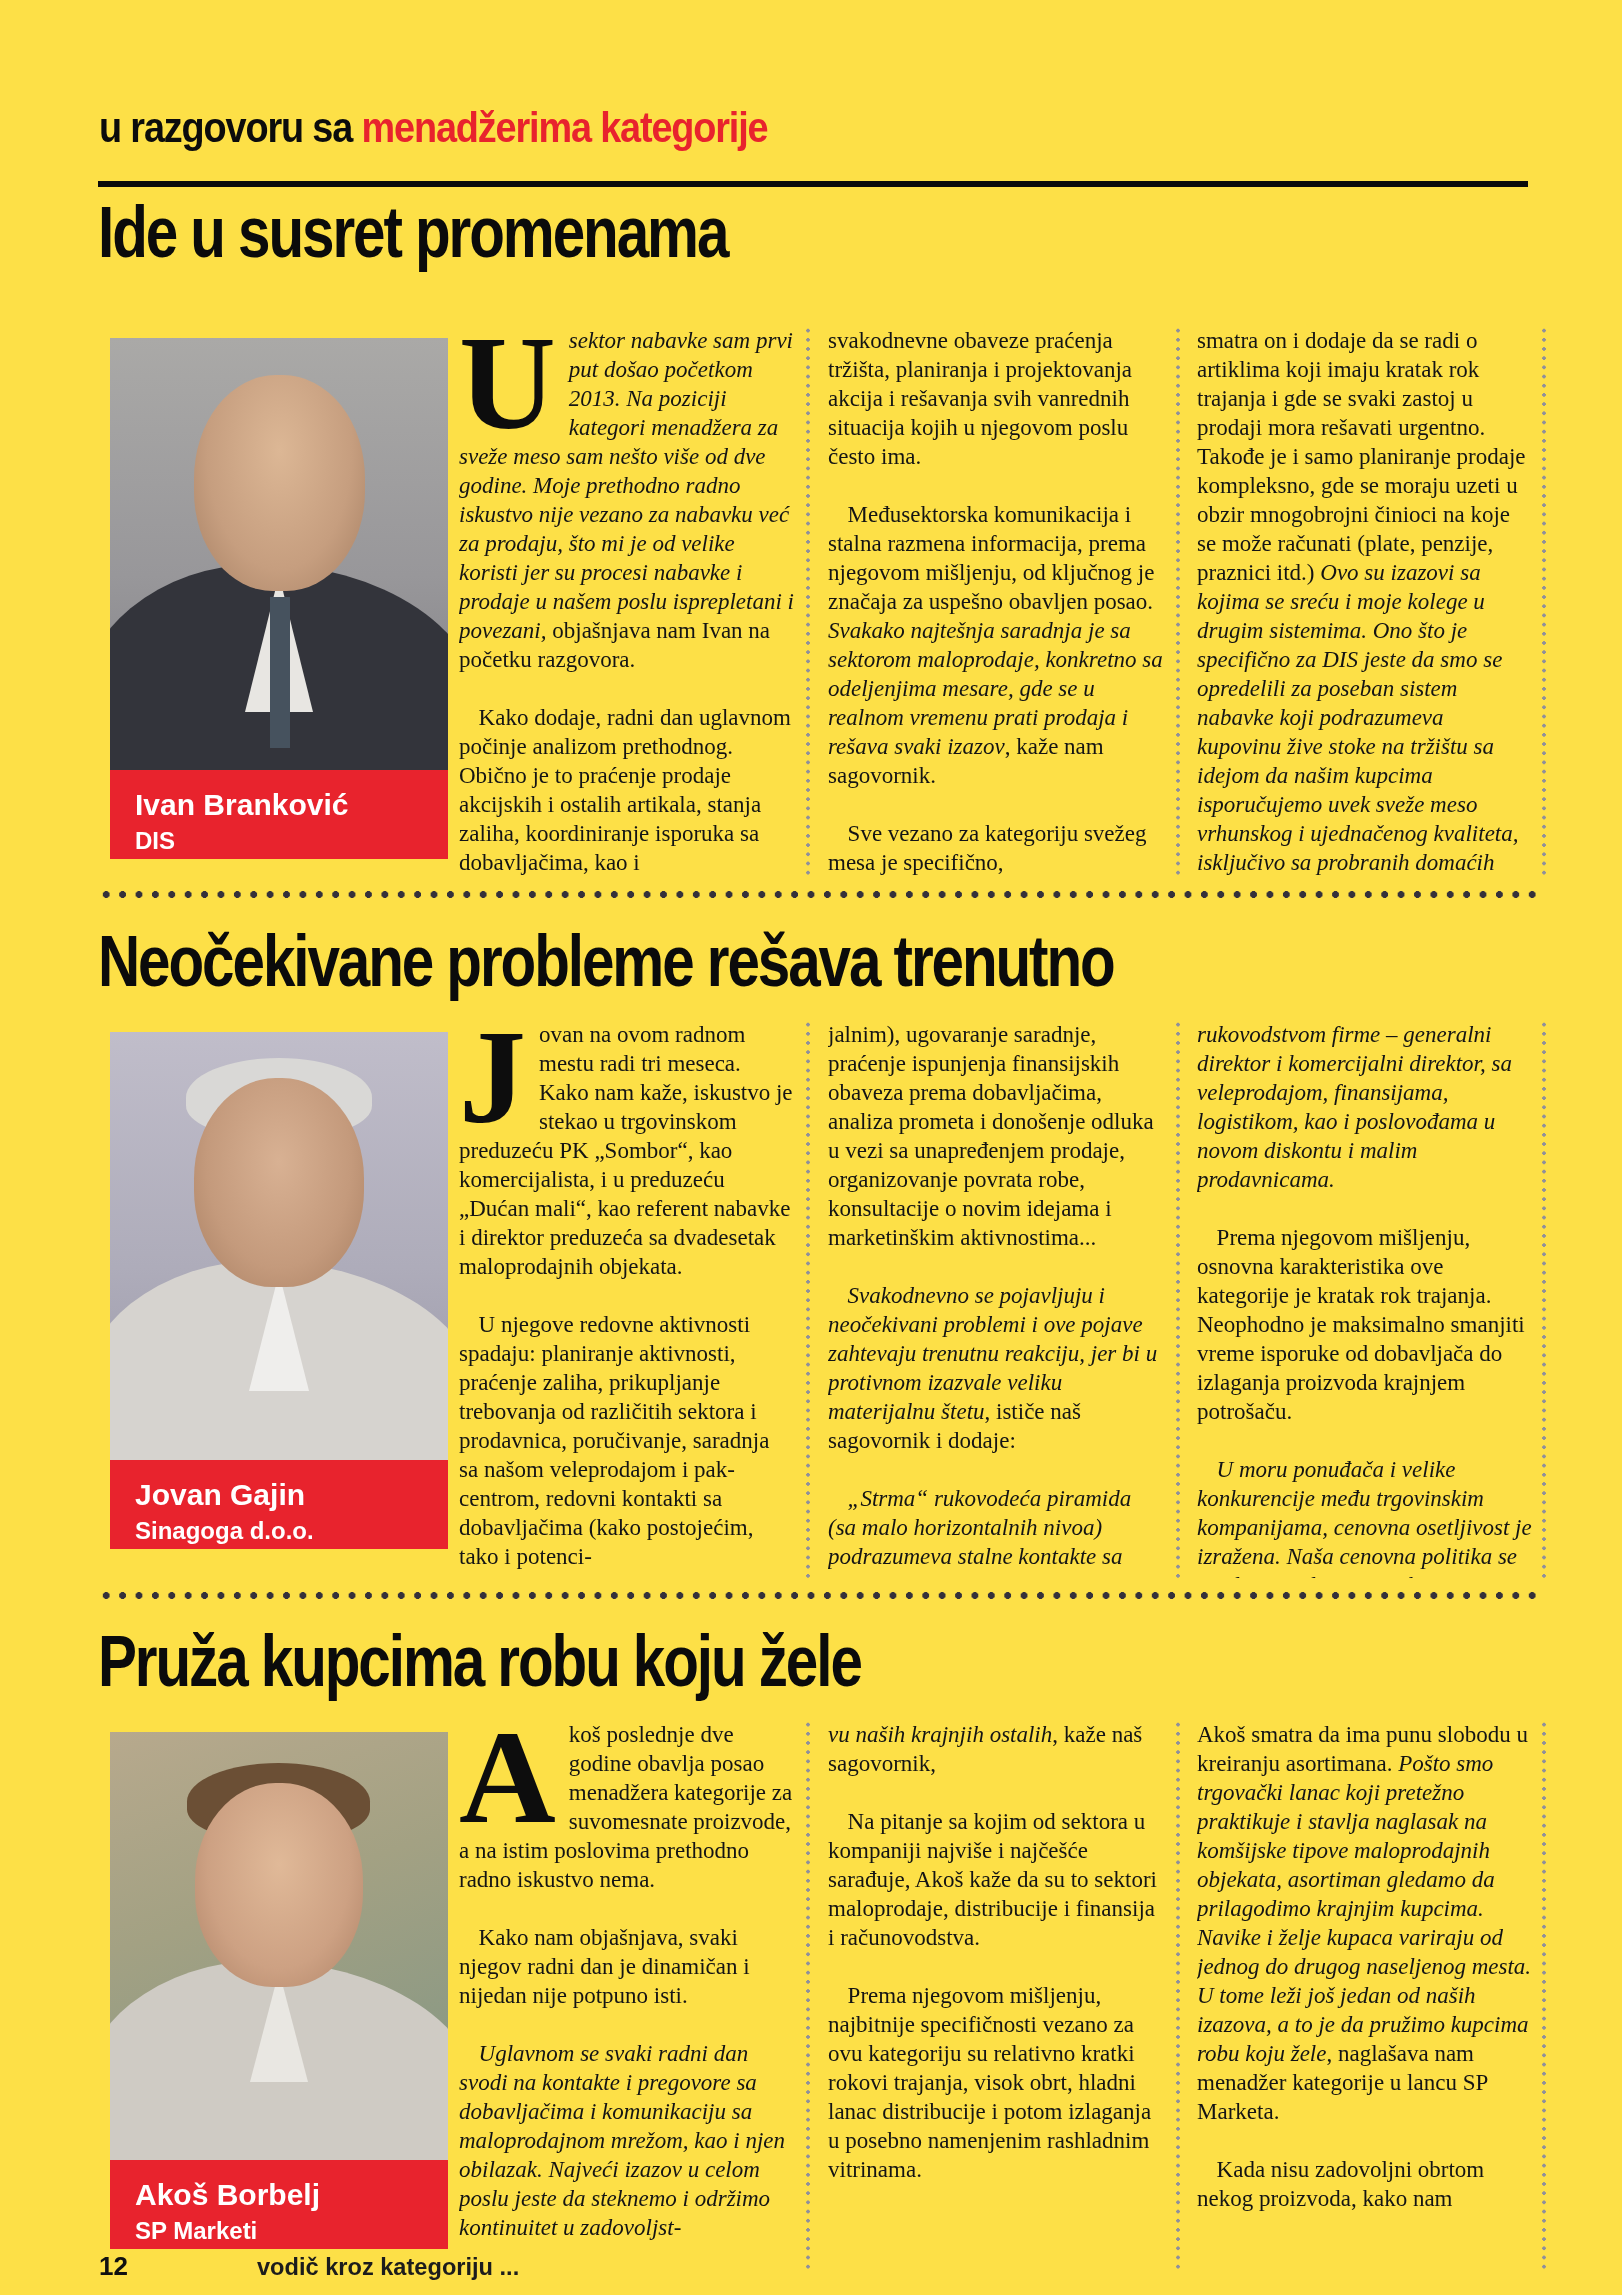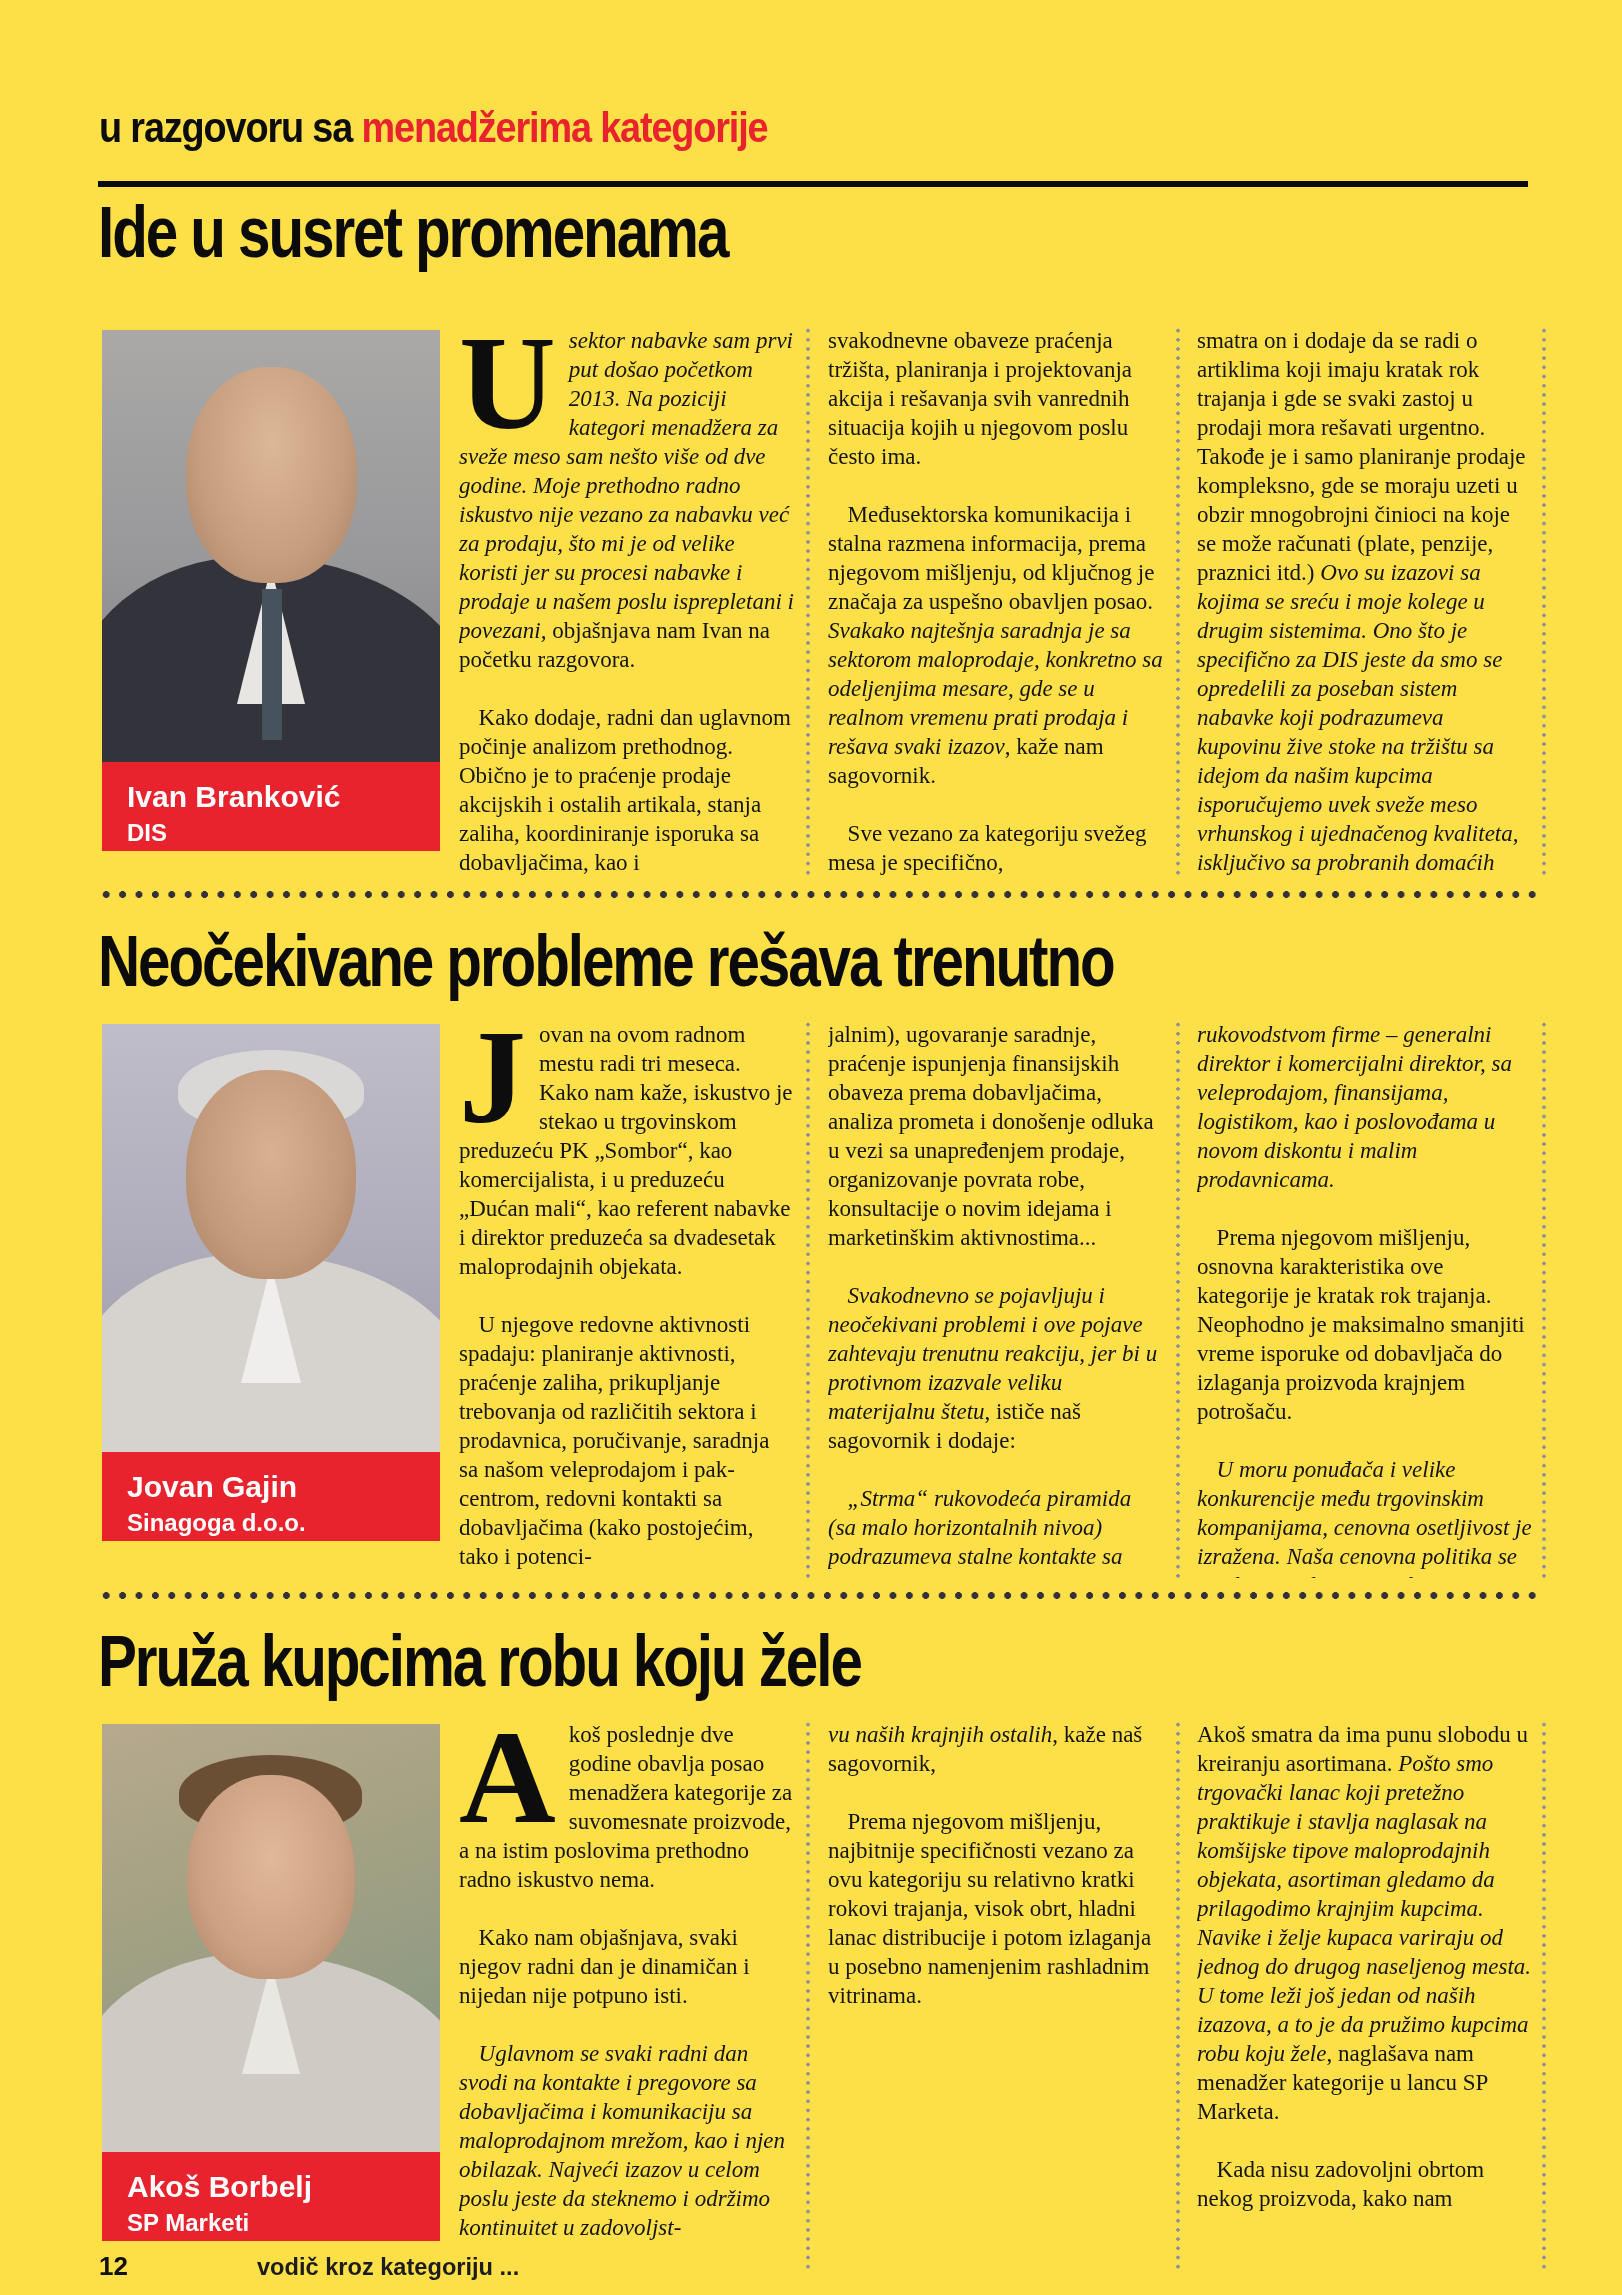"Ivan Branković" .photo-block { margin: 4px -> 12px }
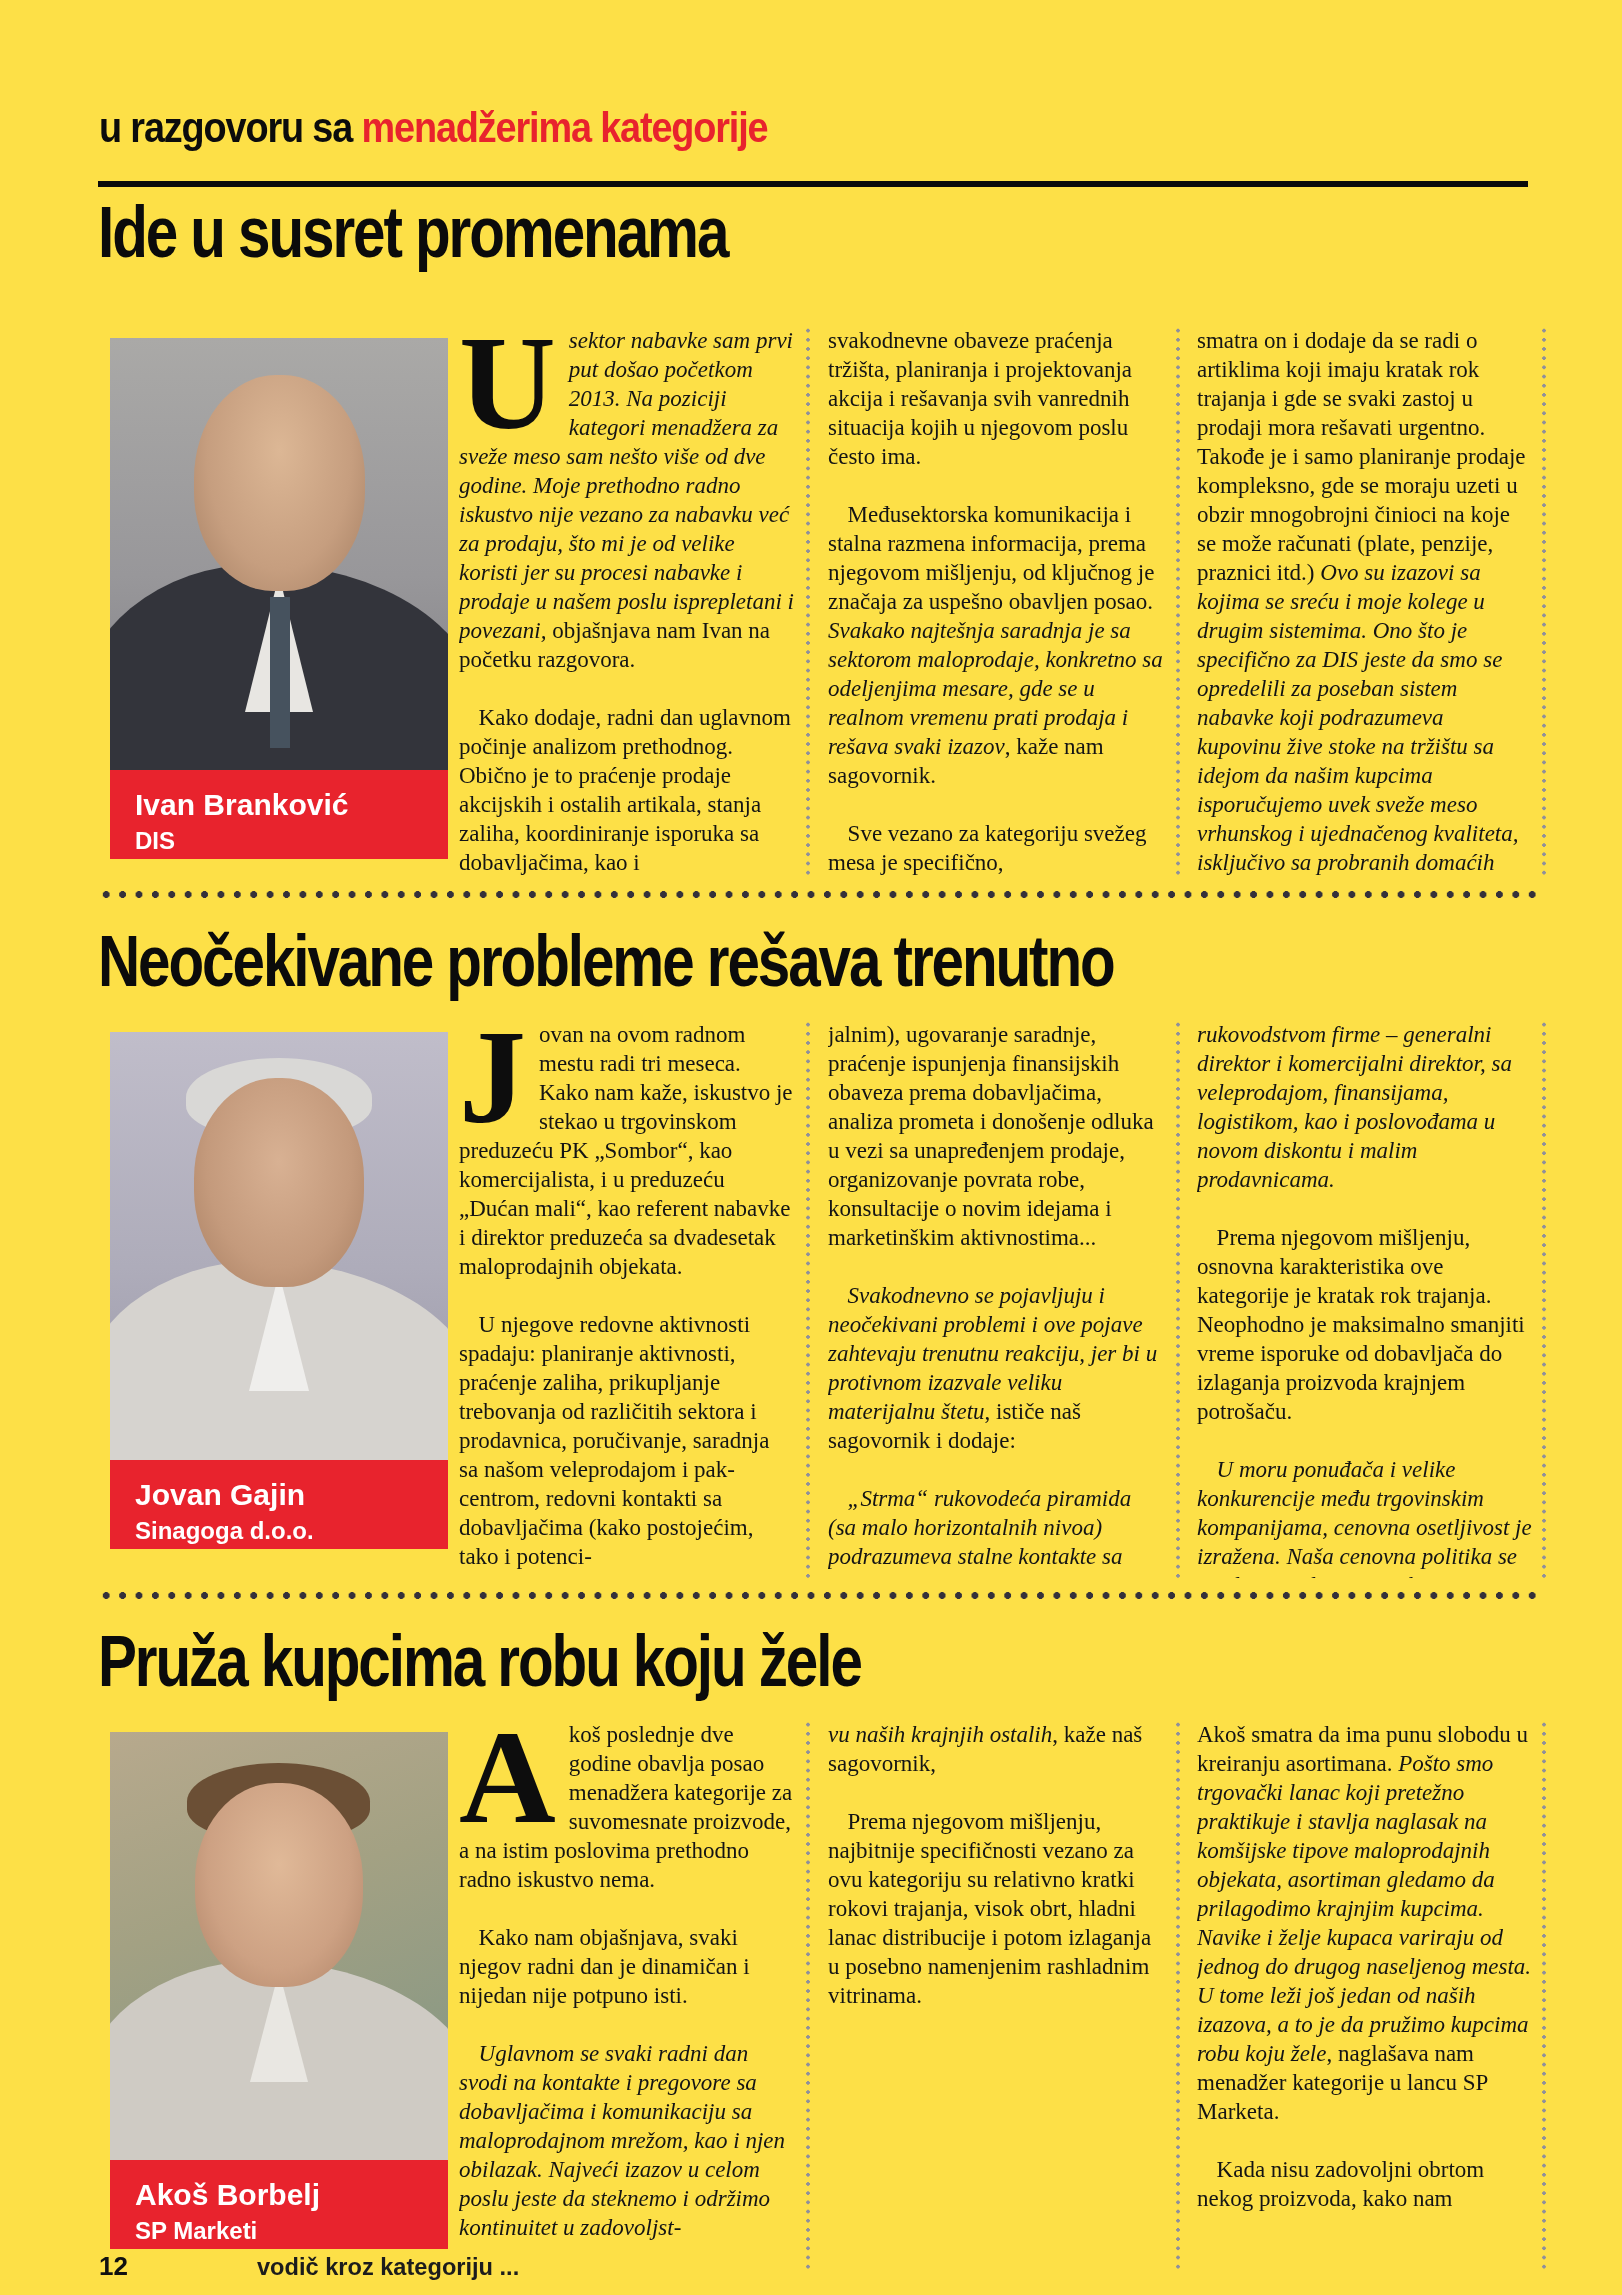"Na pitanje sa kojim od" p.para { html: none -> <p><span>Na pitanje sa kojim od sektora u kompaniji najviše i najčešće sarađuje, Akoš kaže da su to sektori maloprodaje, distribucije i finansija i računovodstva.</span></p> }
